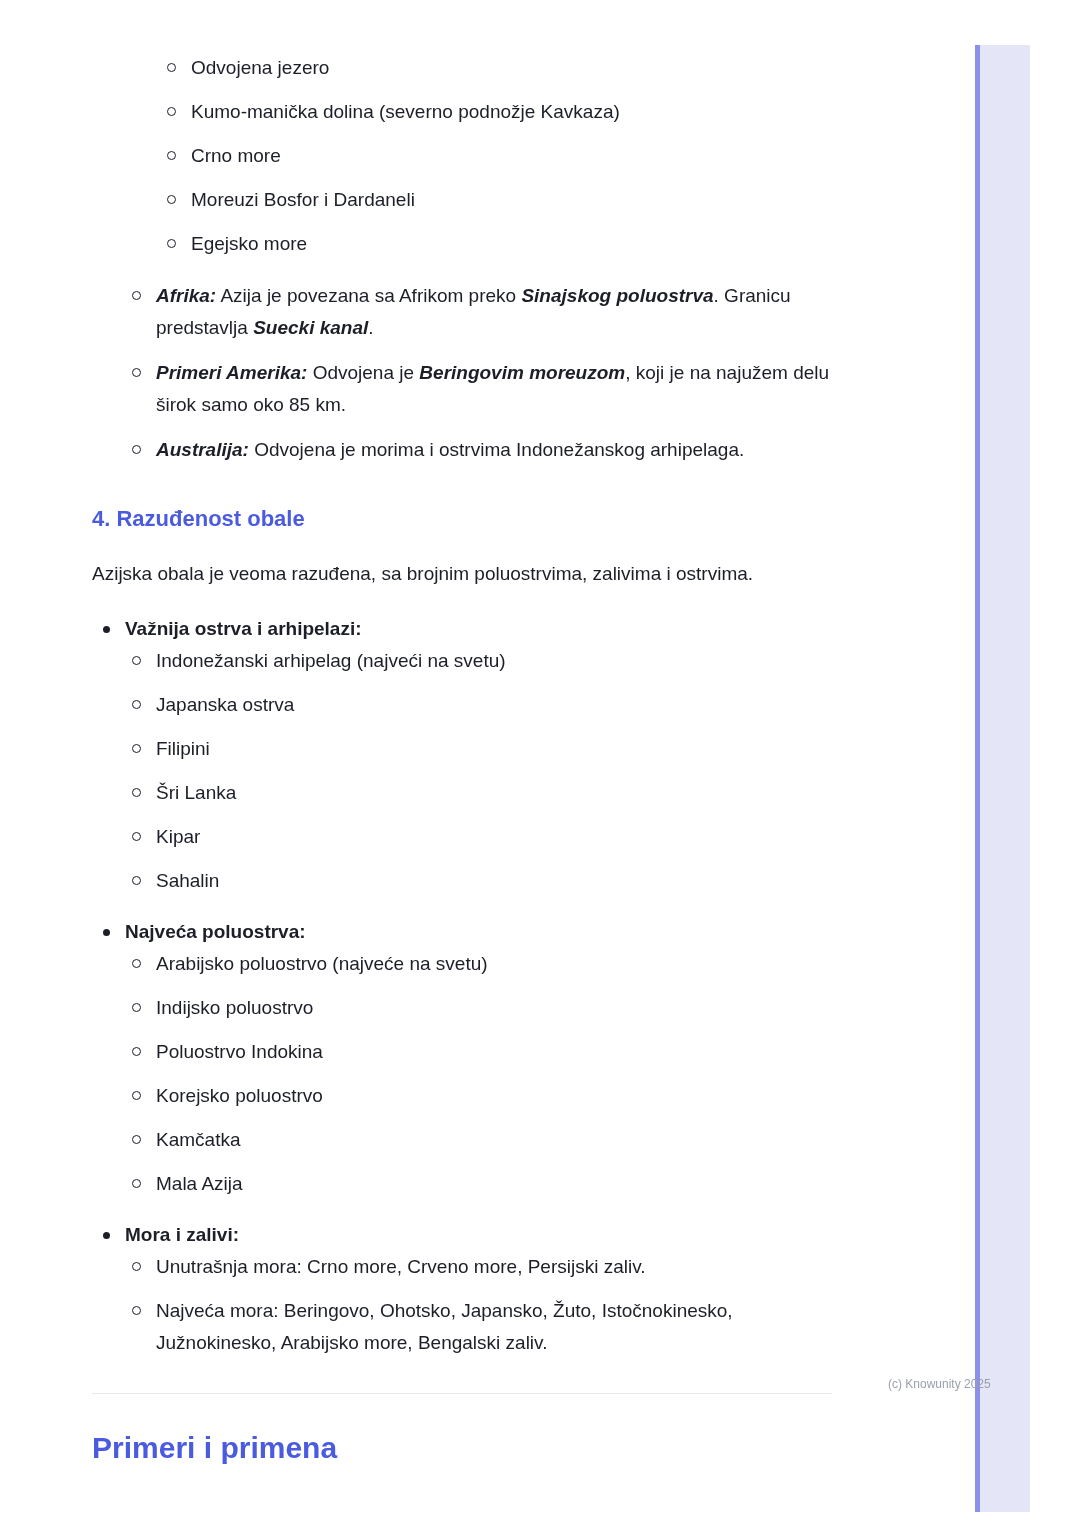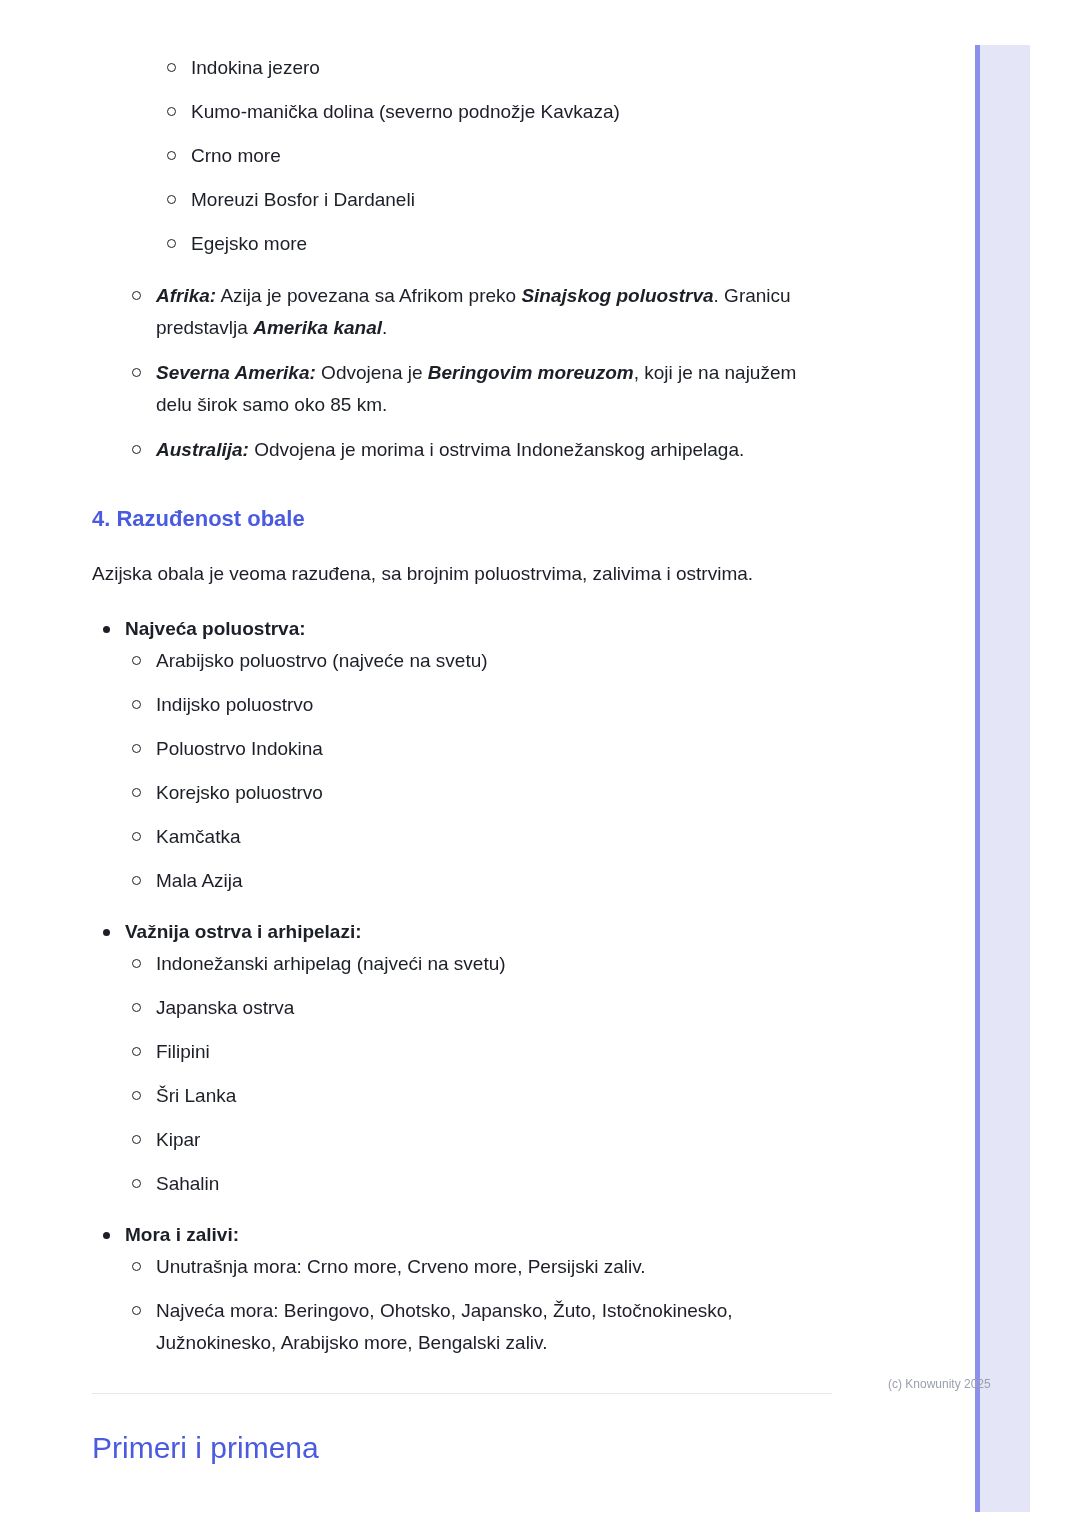"Indokina jezero" li.circle { text: Indokina -> Odvojena }
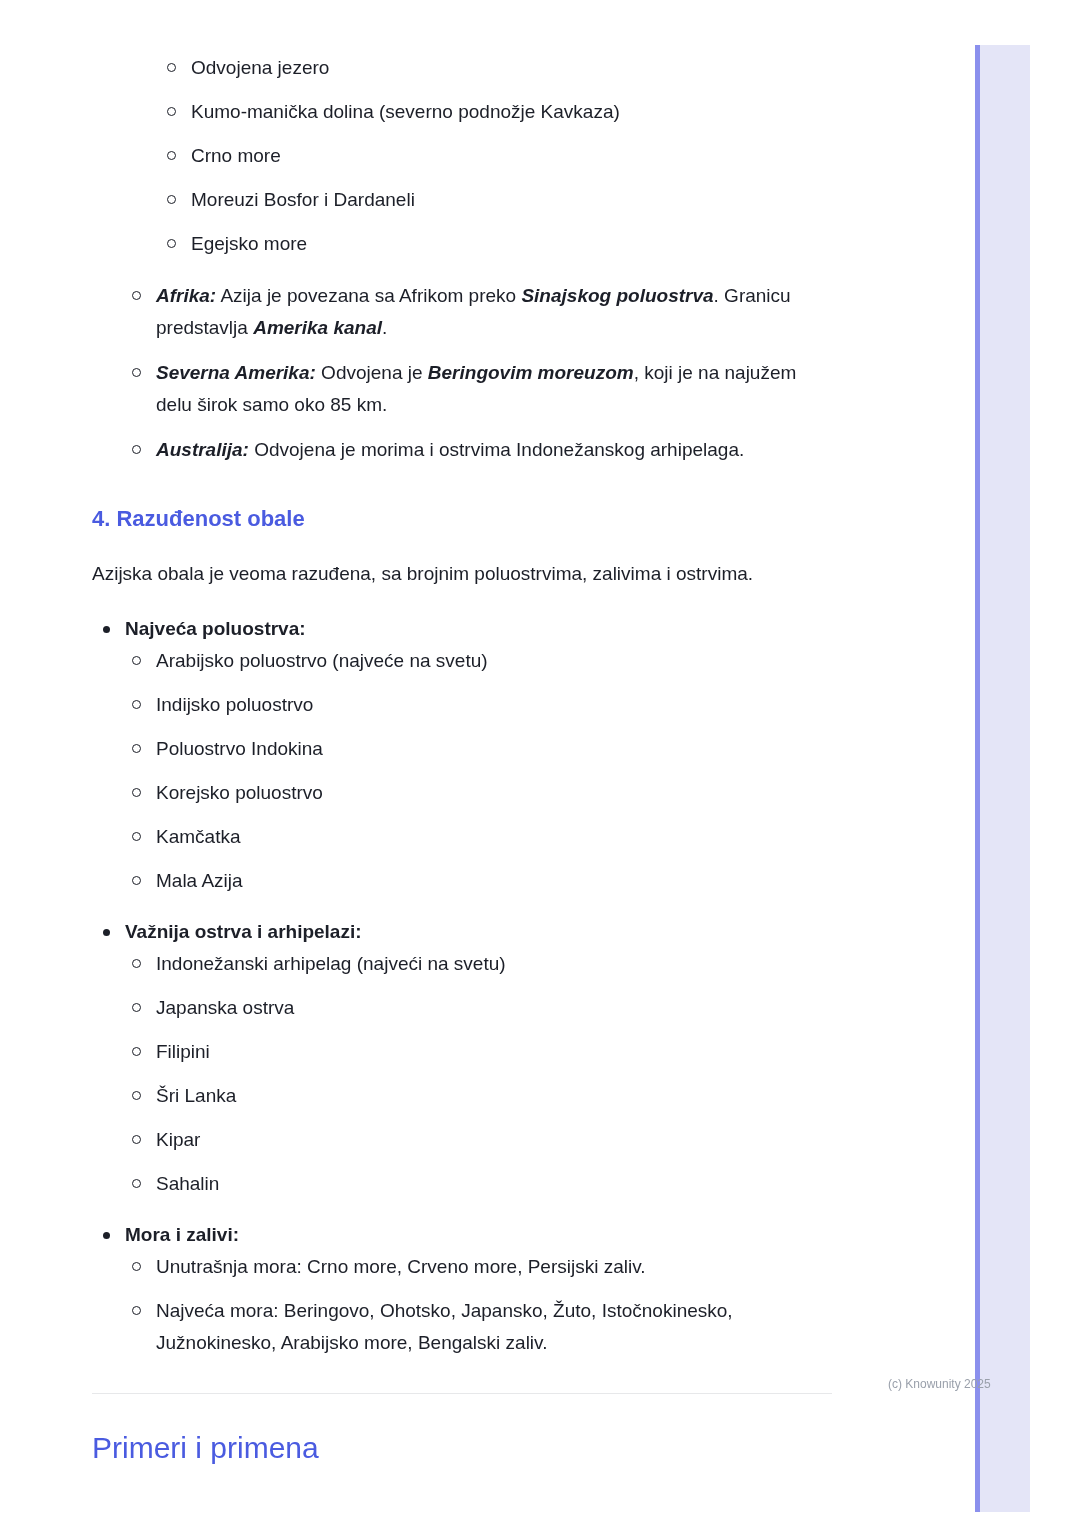"Amerika kanal" span.b { text: Amerika -> Suecki }
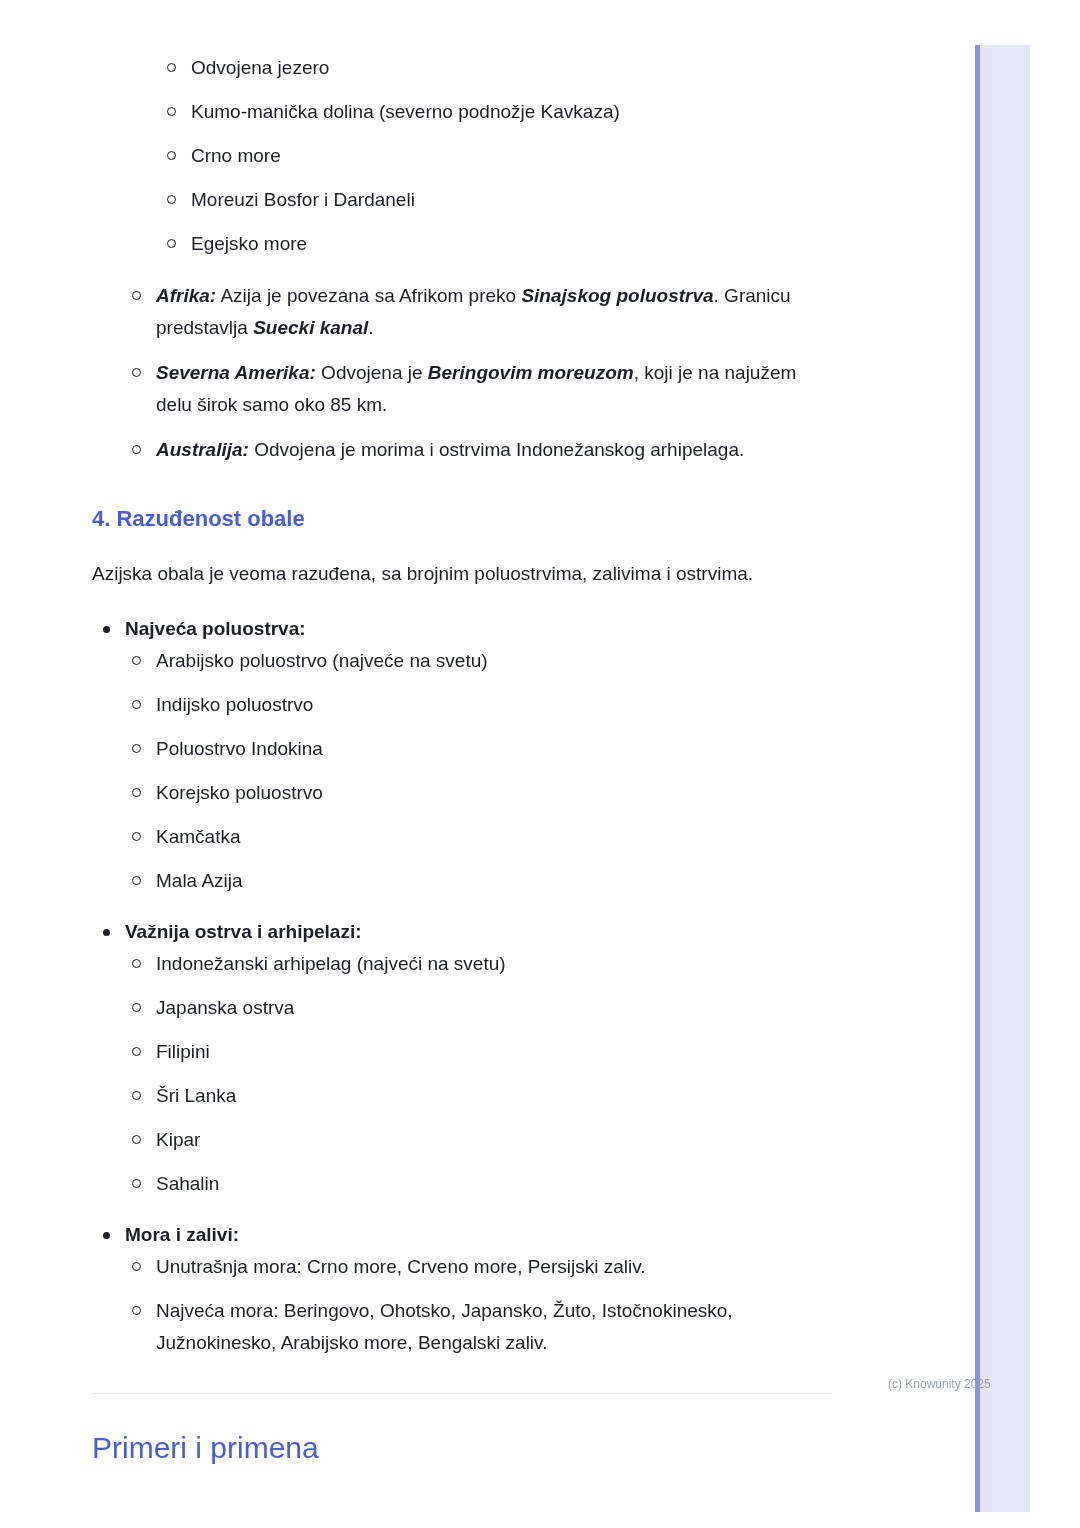"Severna Amerika:" span.b { text: Severna -> Primeri }
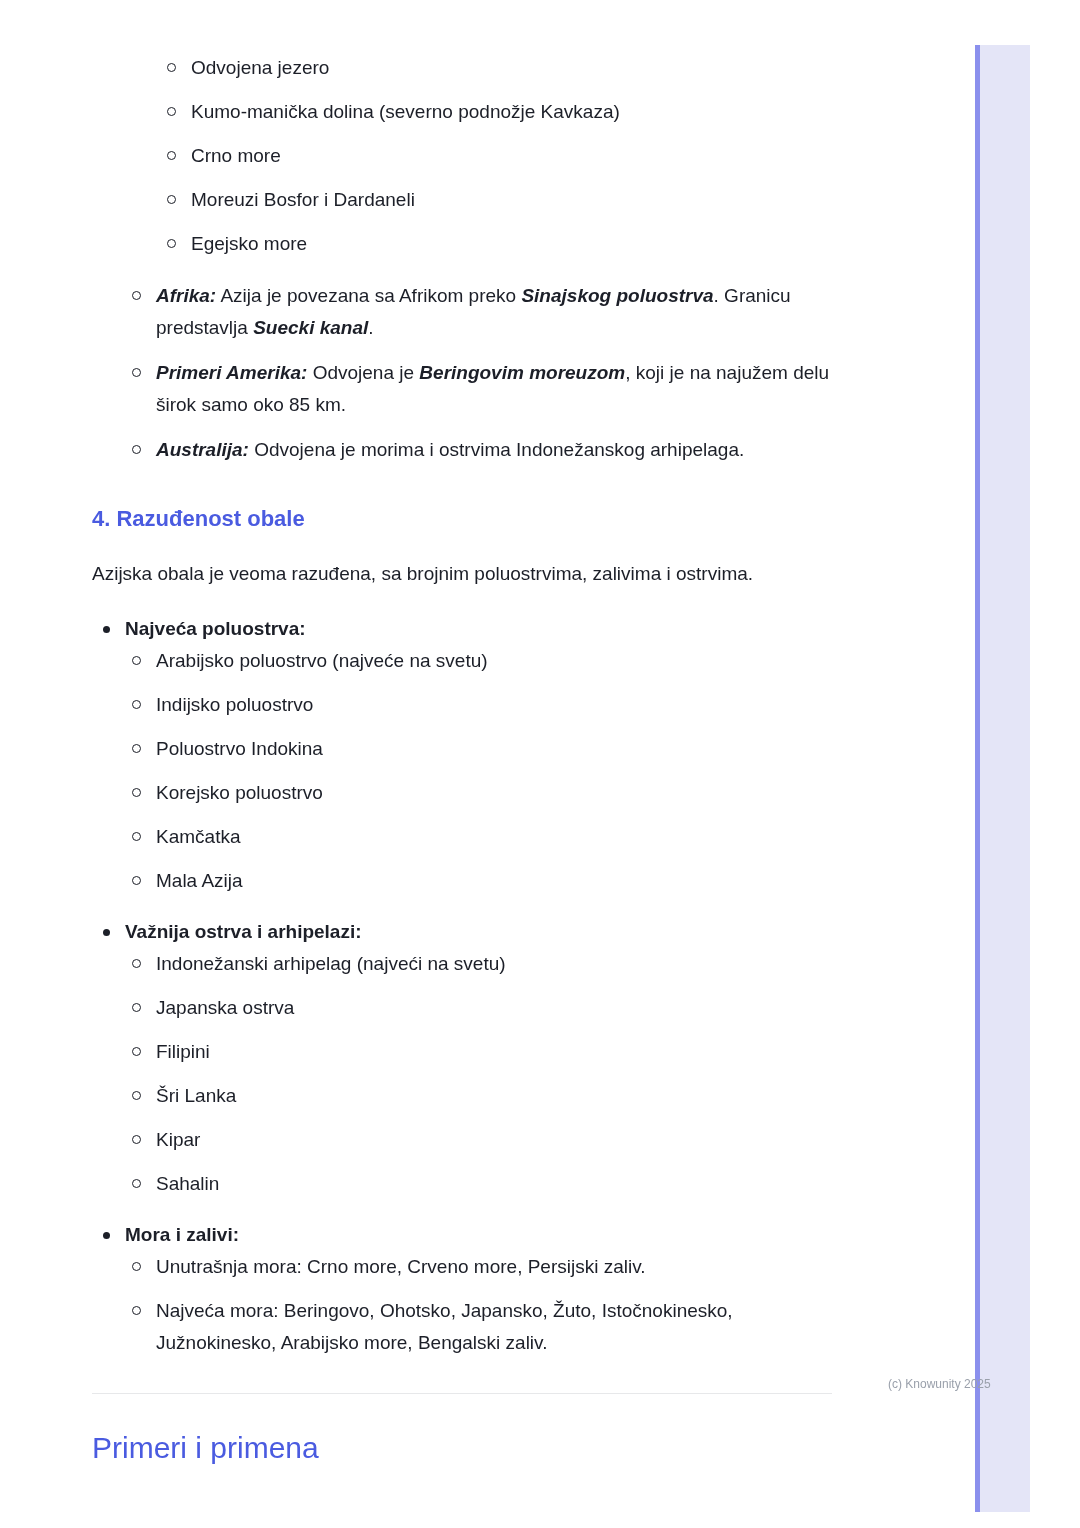"Najveća poluostrva:" li.disc { order: before "Važnija ostrva i arhipelazi:" -> after "Važnija ostrva i arhipelazi:" }
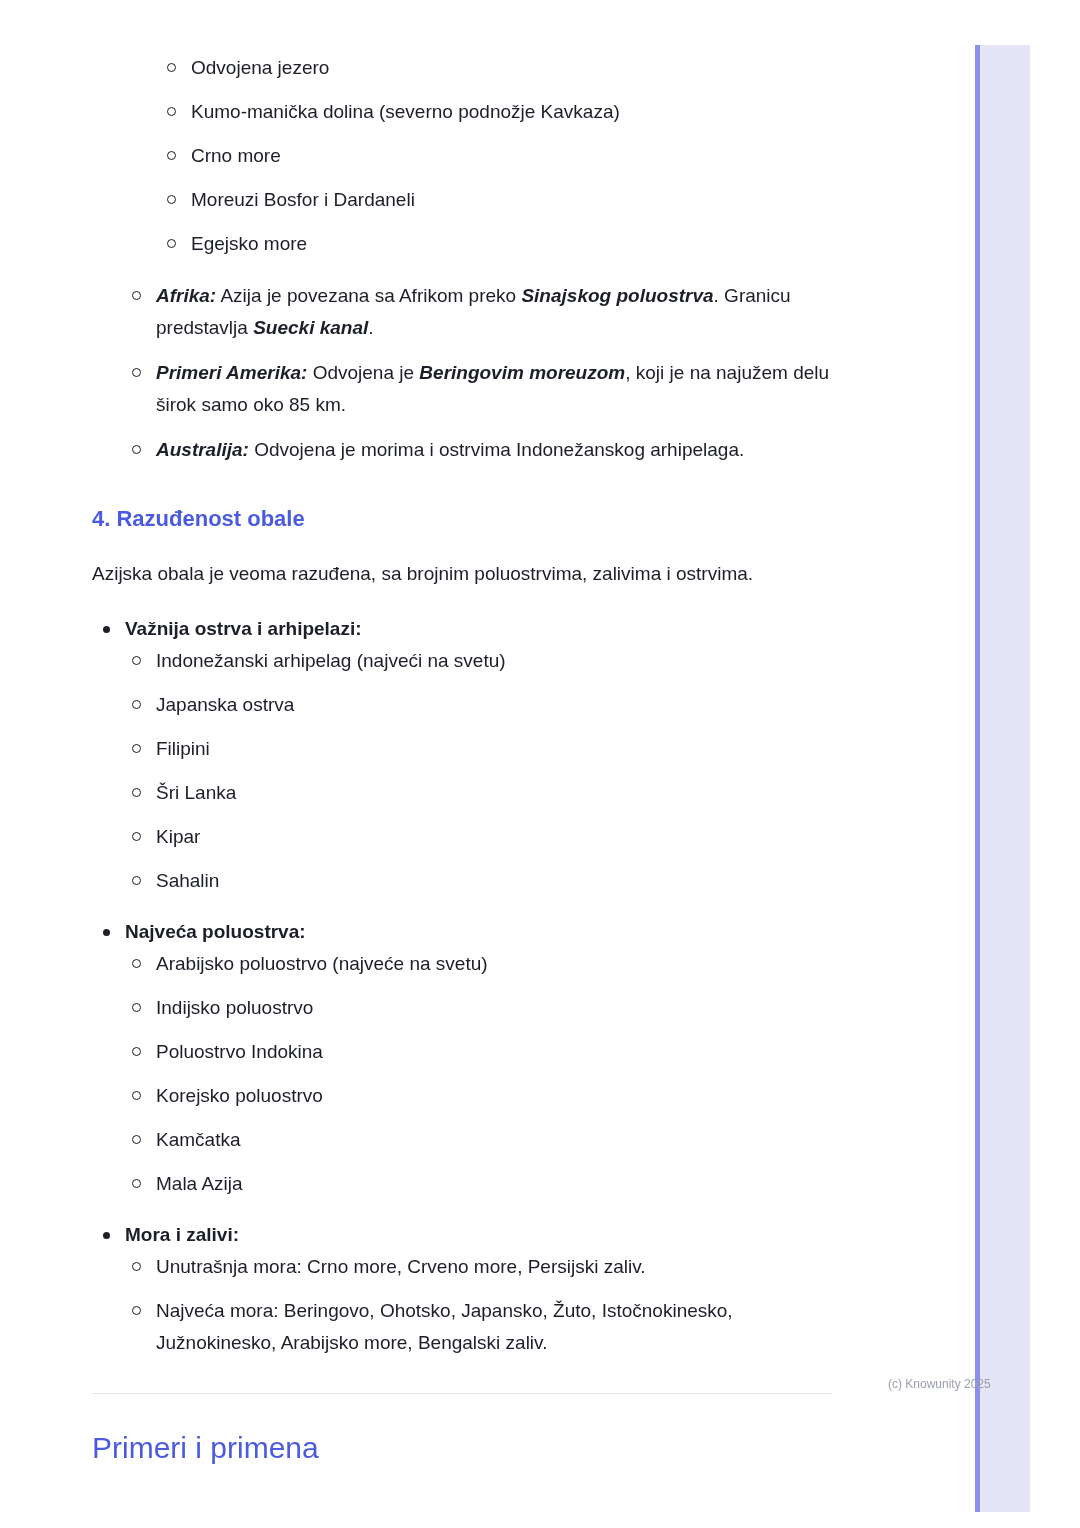"Primeri i primena" .footer-heading { font-weight: 400 -> 700 }
